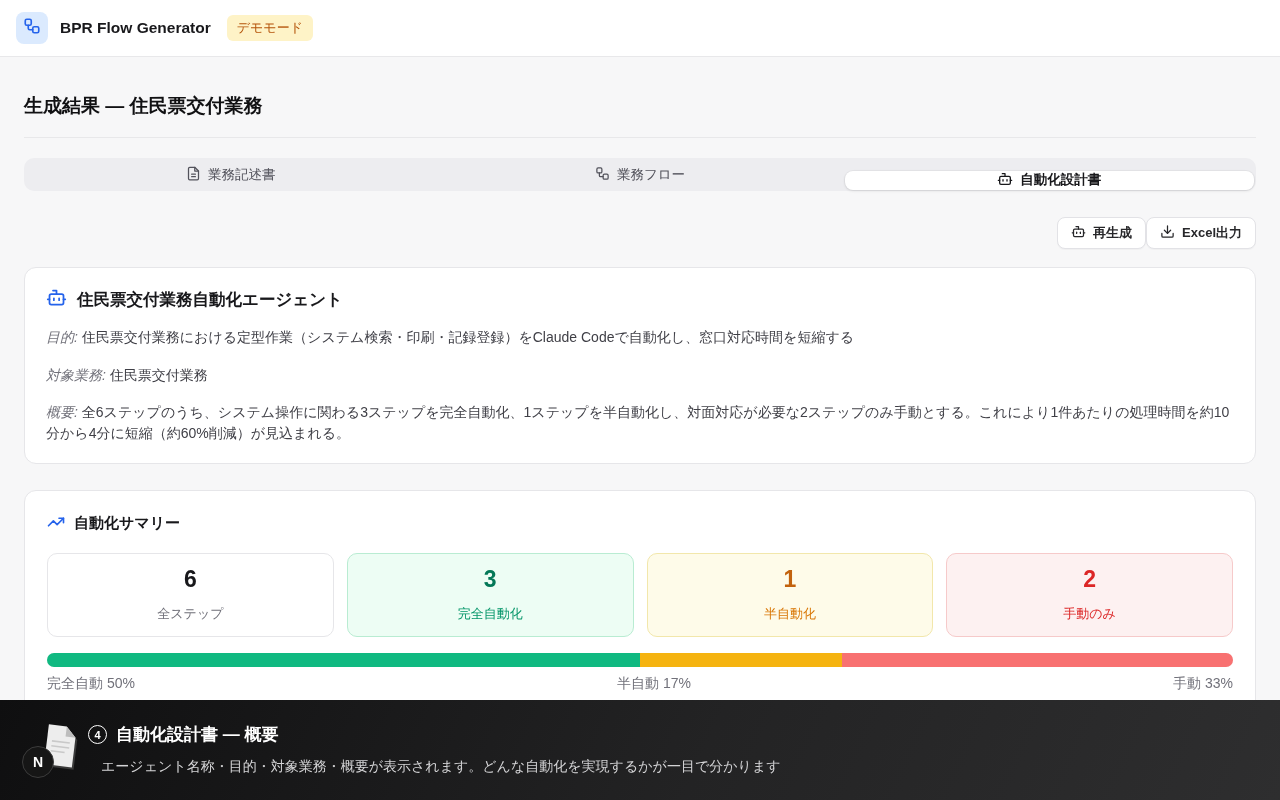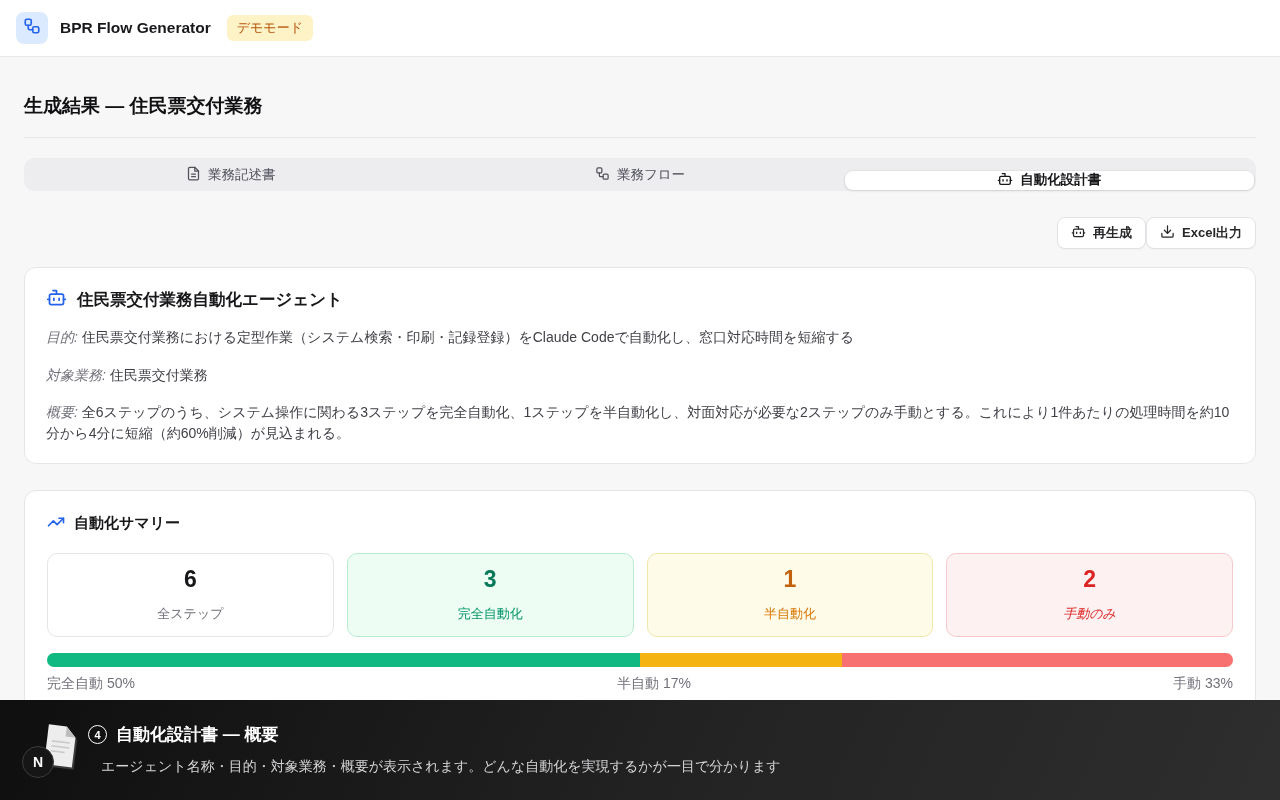"手動のみ" .stat-red .stat-label { font-style: italic -> none }
